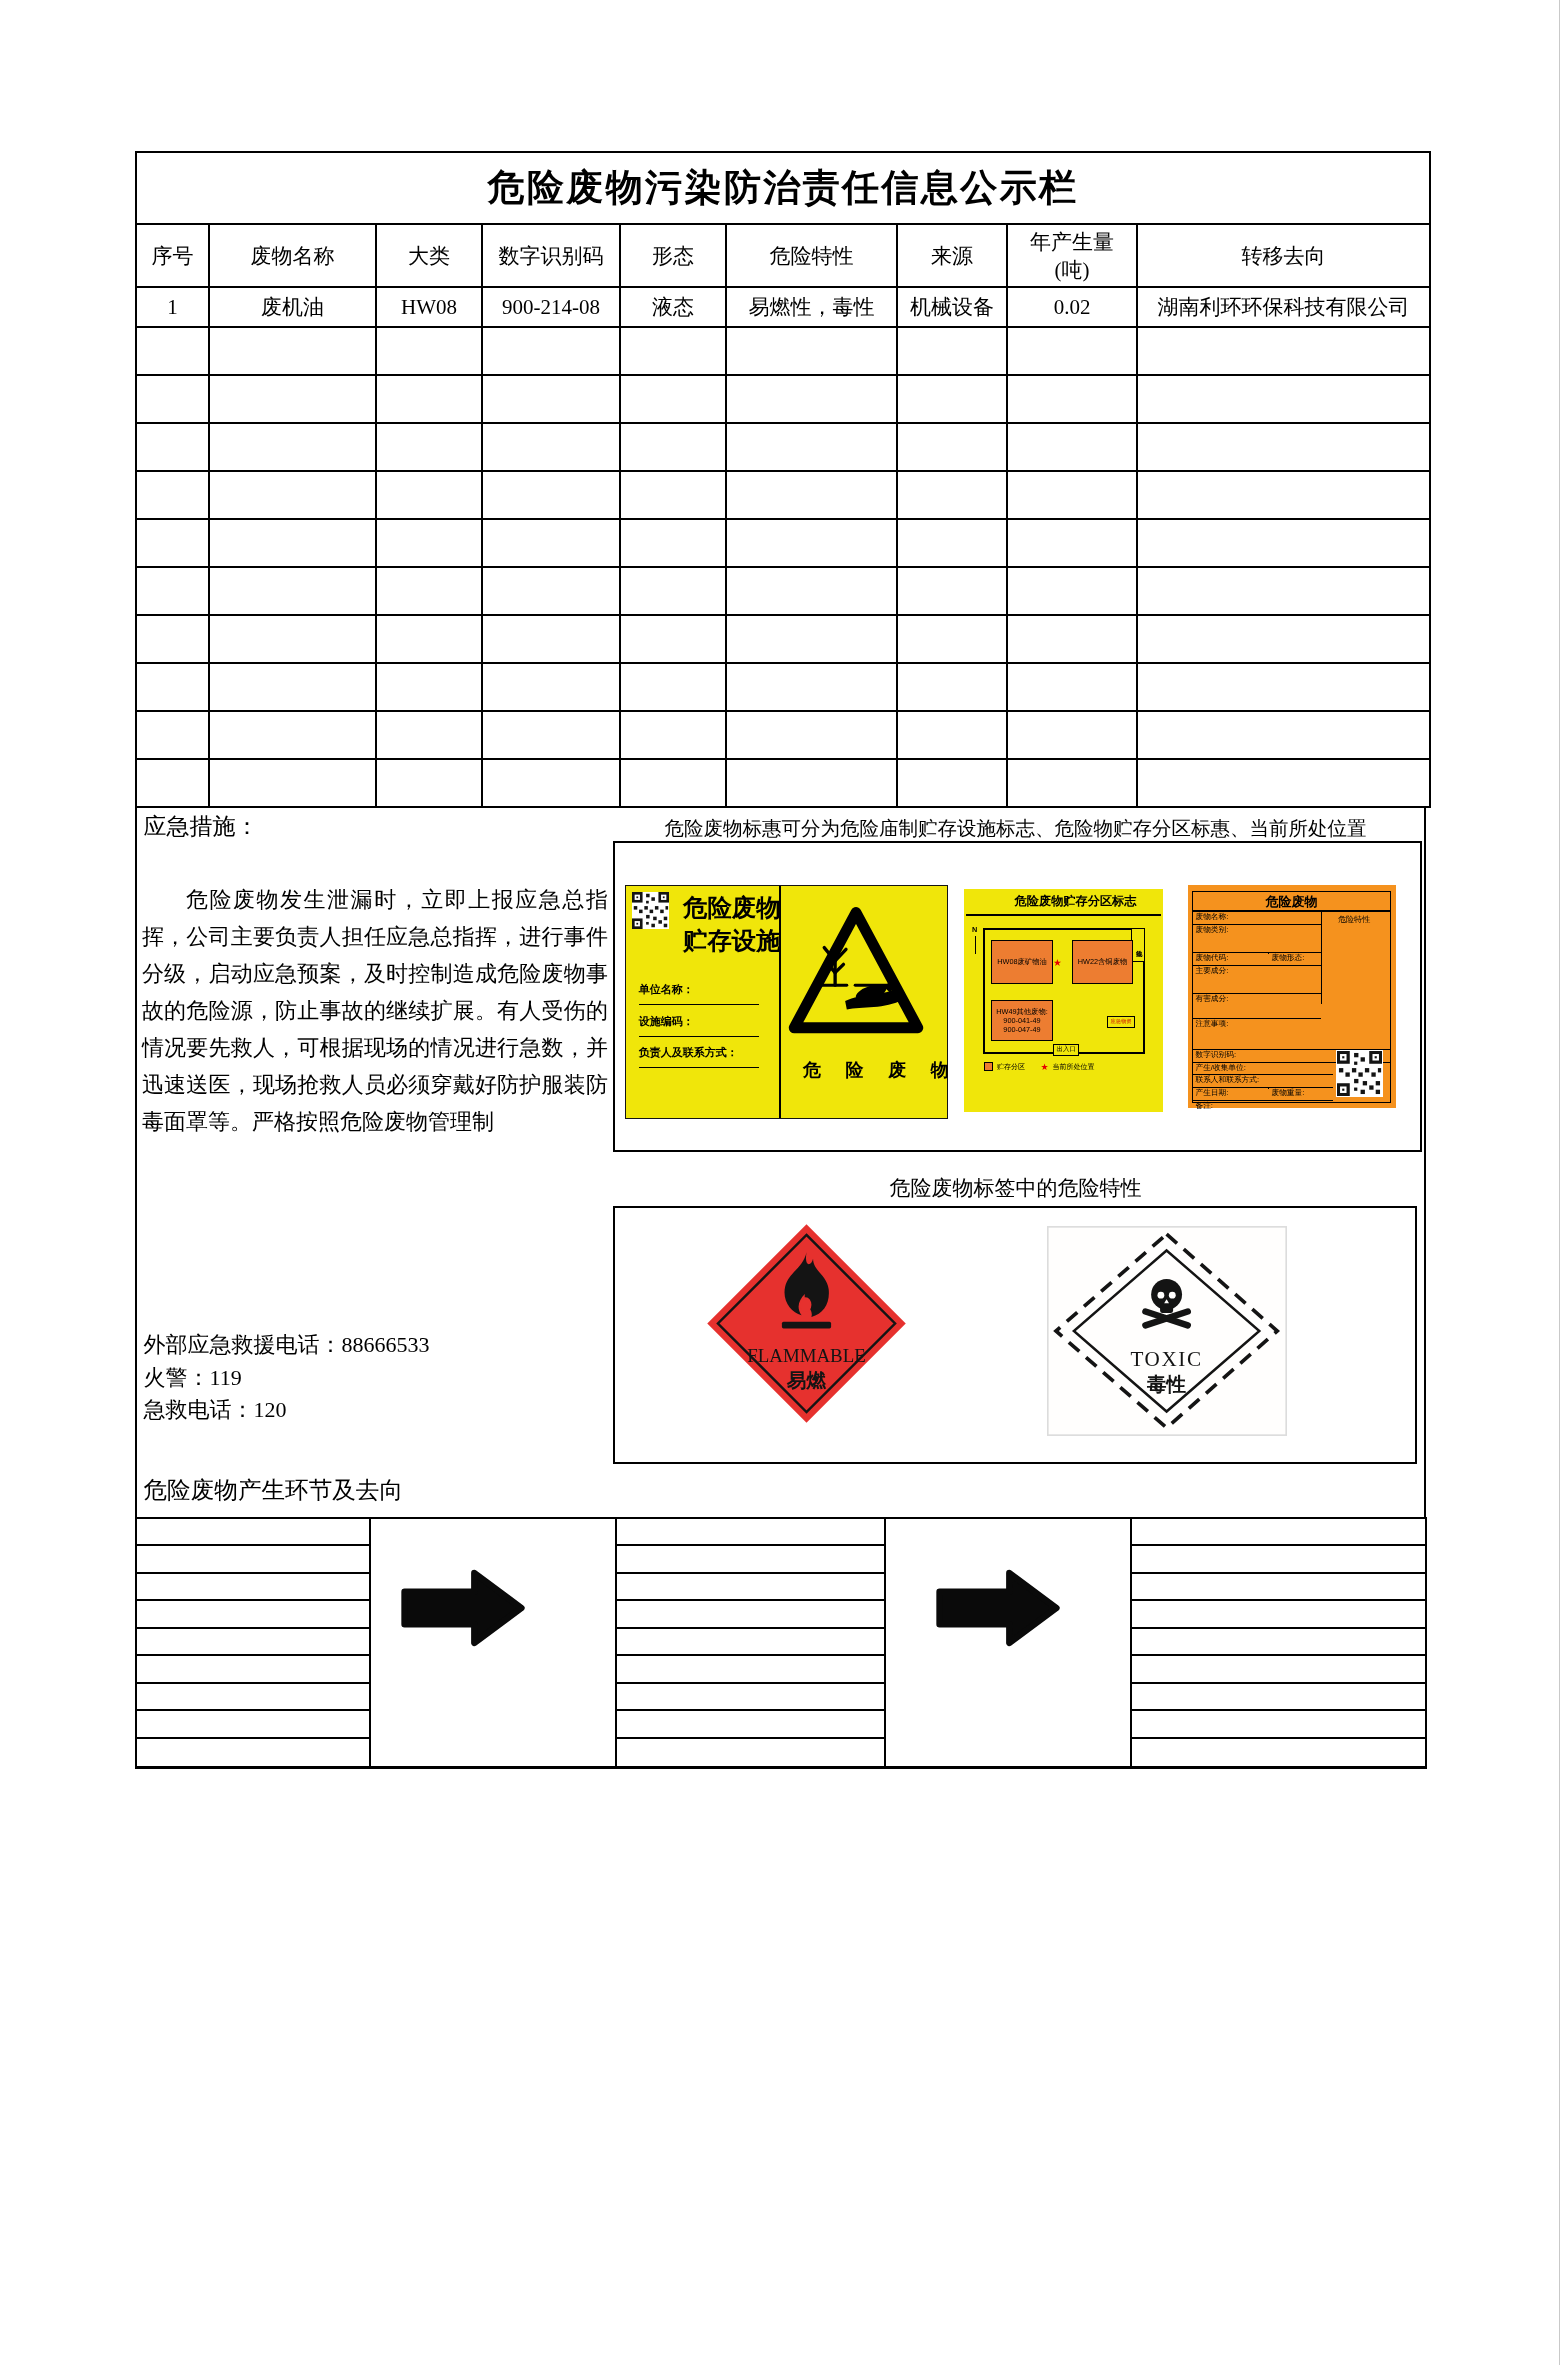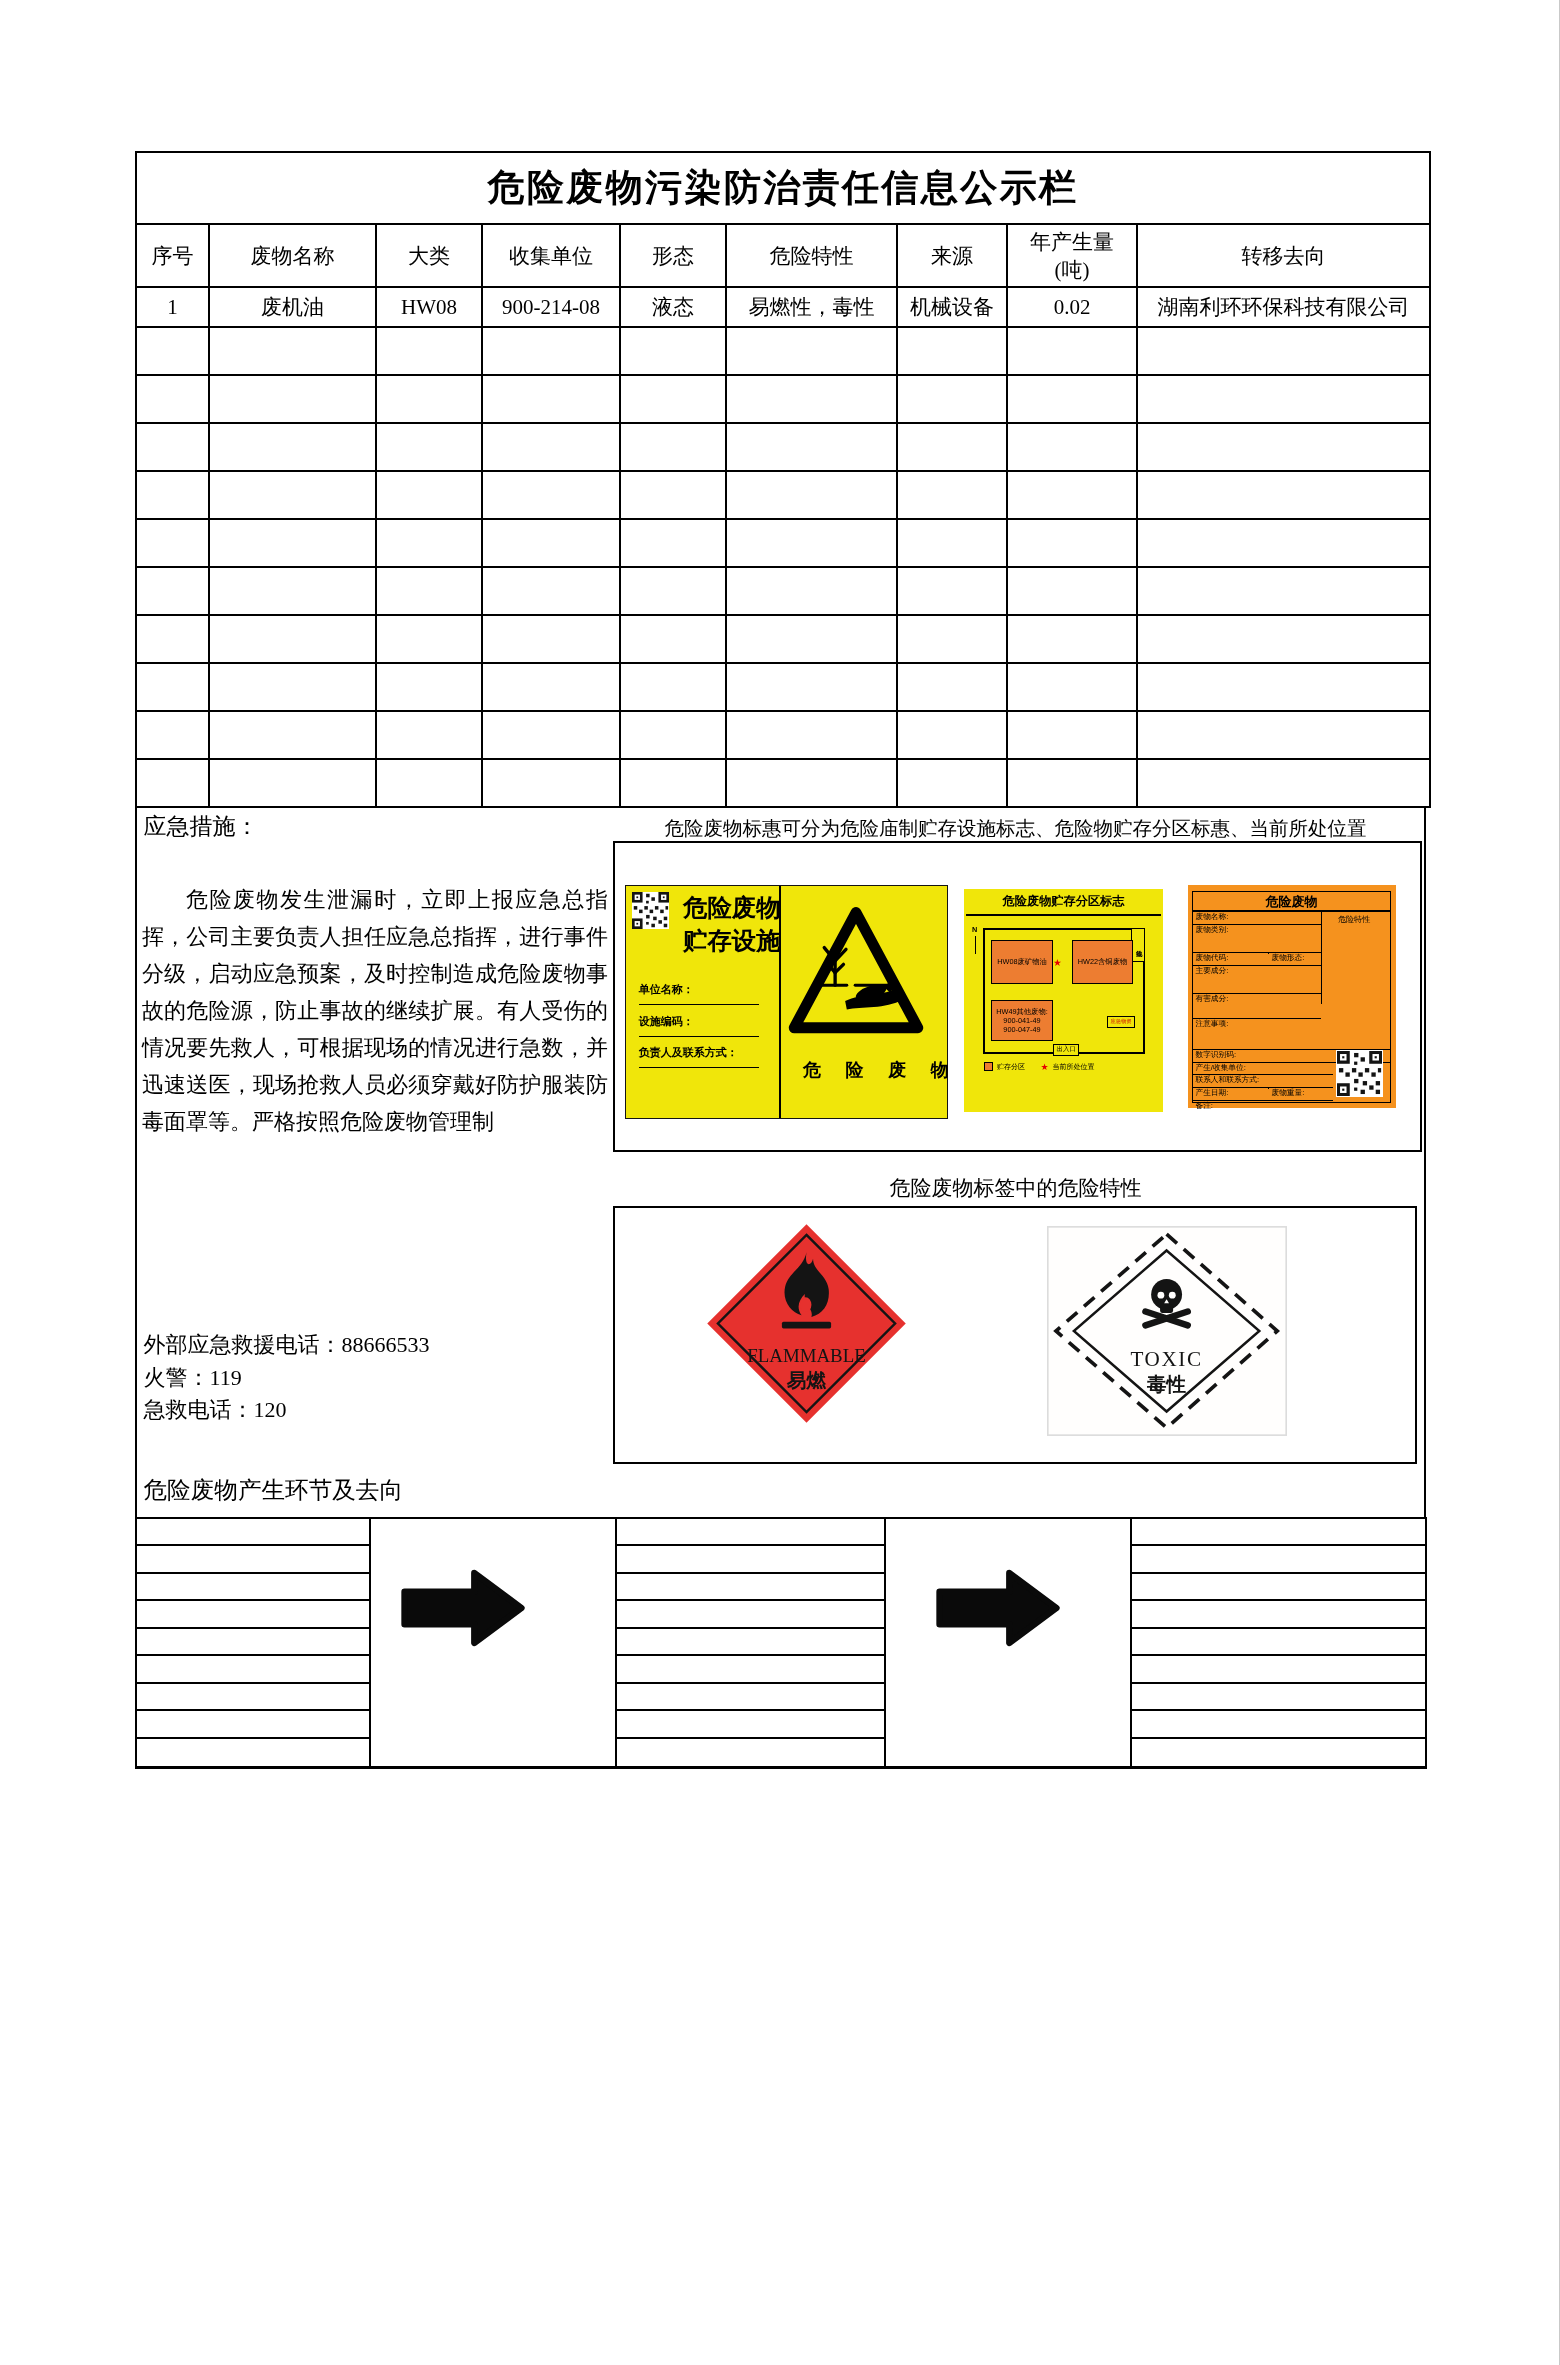"收集单位" td.hc { text: 收集单位 -> 数字识别码 }
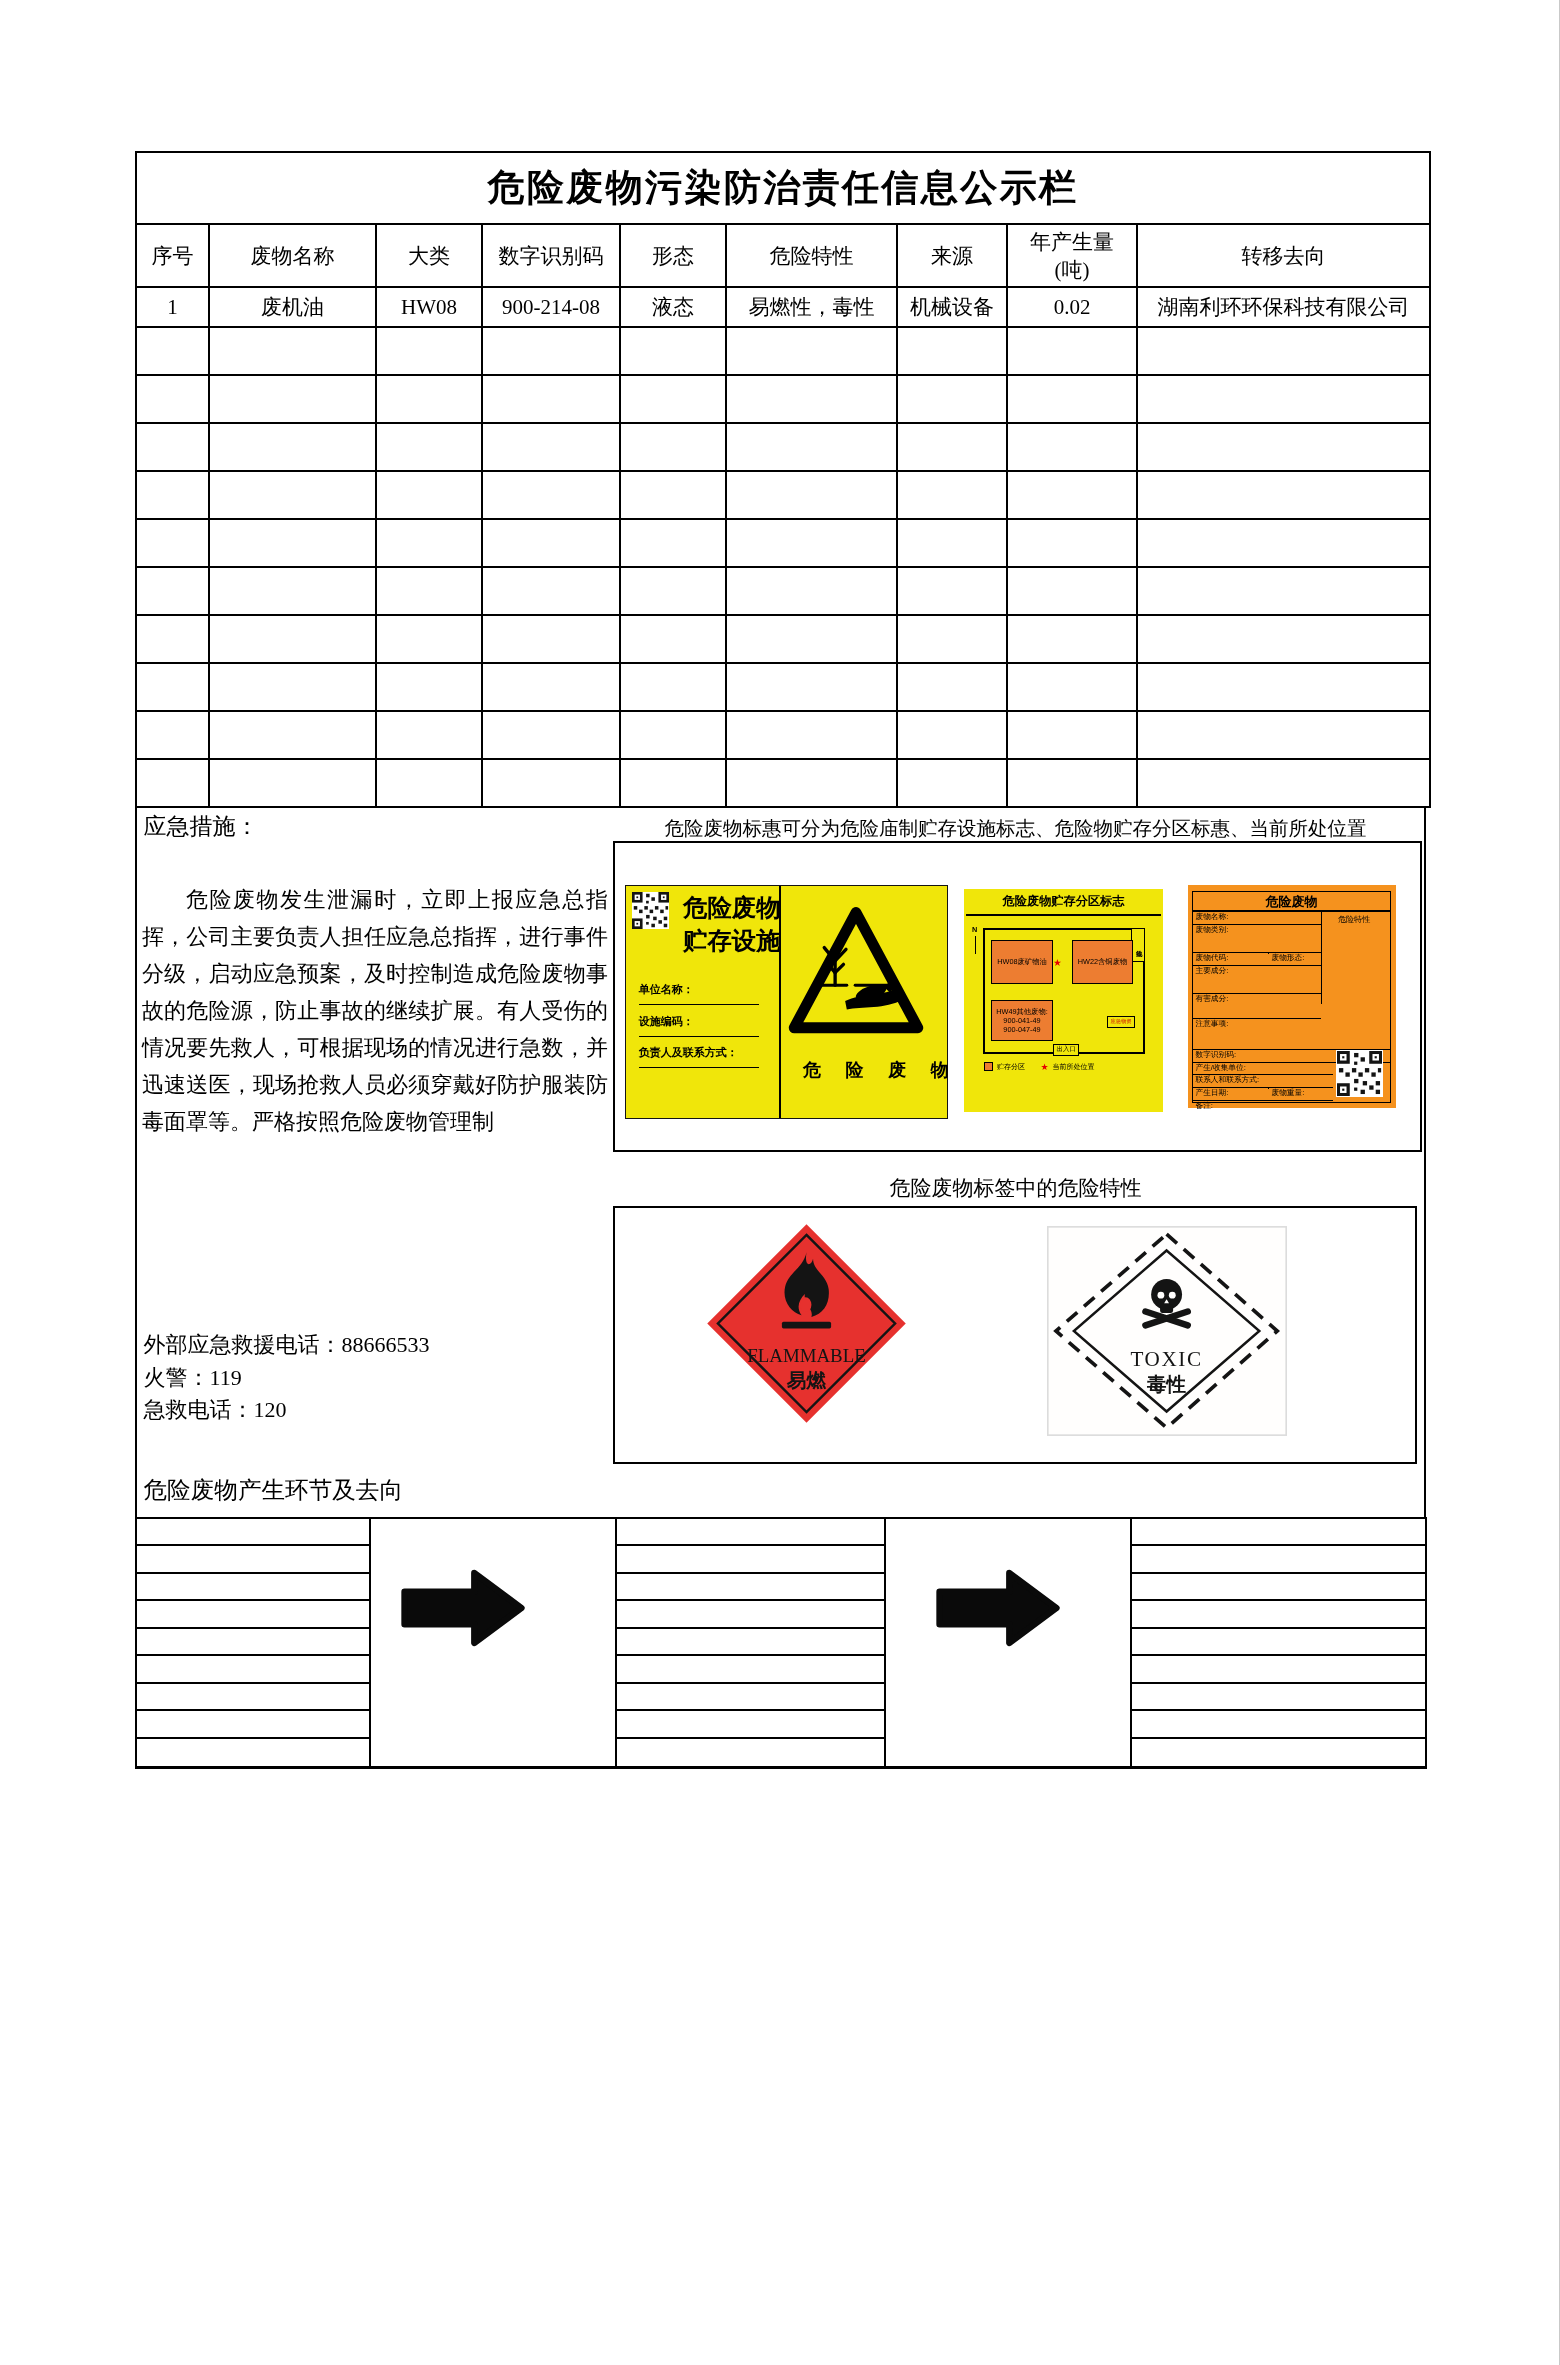"危险废物贮存分区标志" .l2-title { left: 0 -> 12px }
